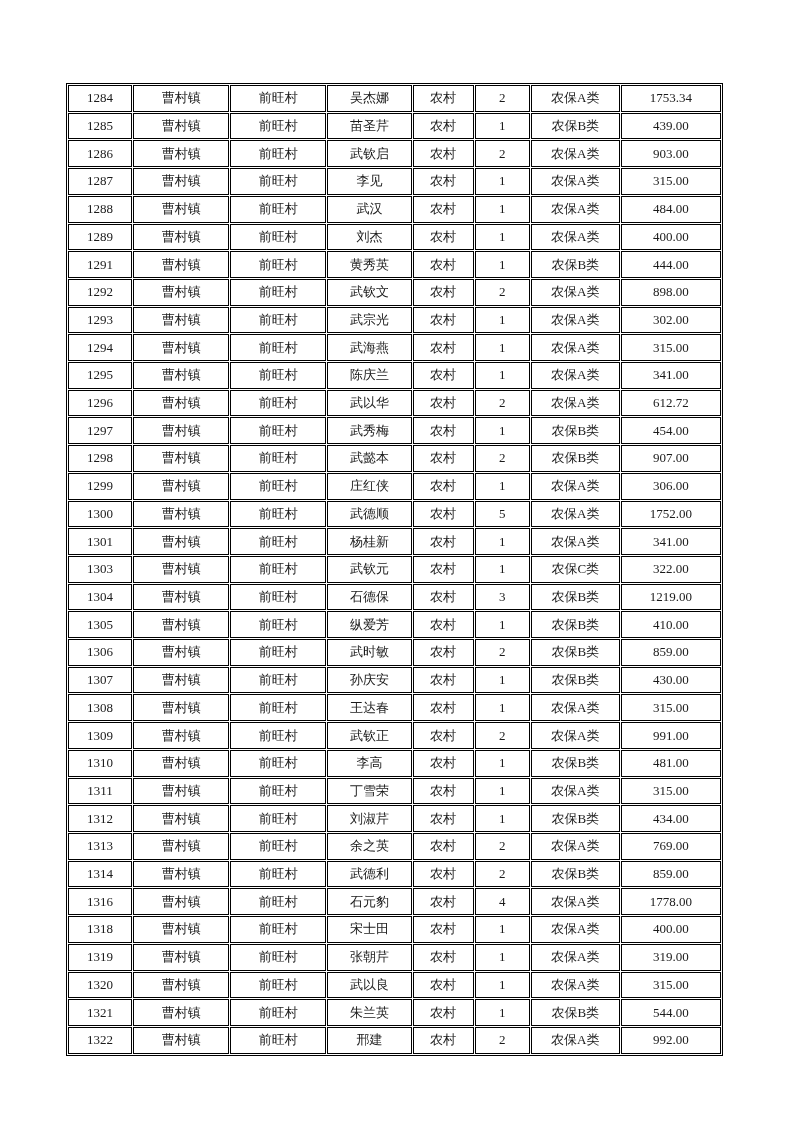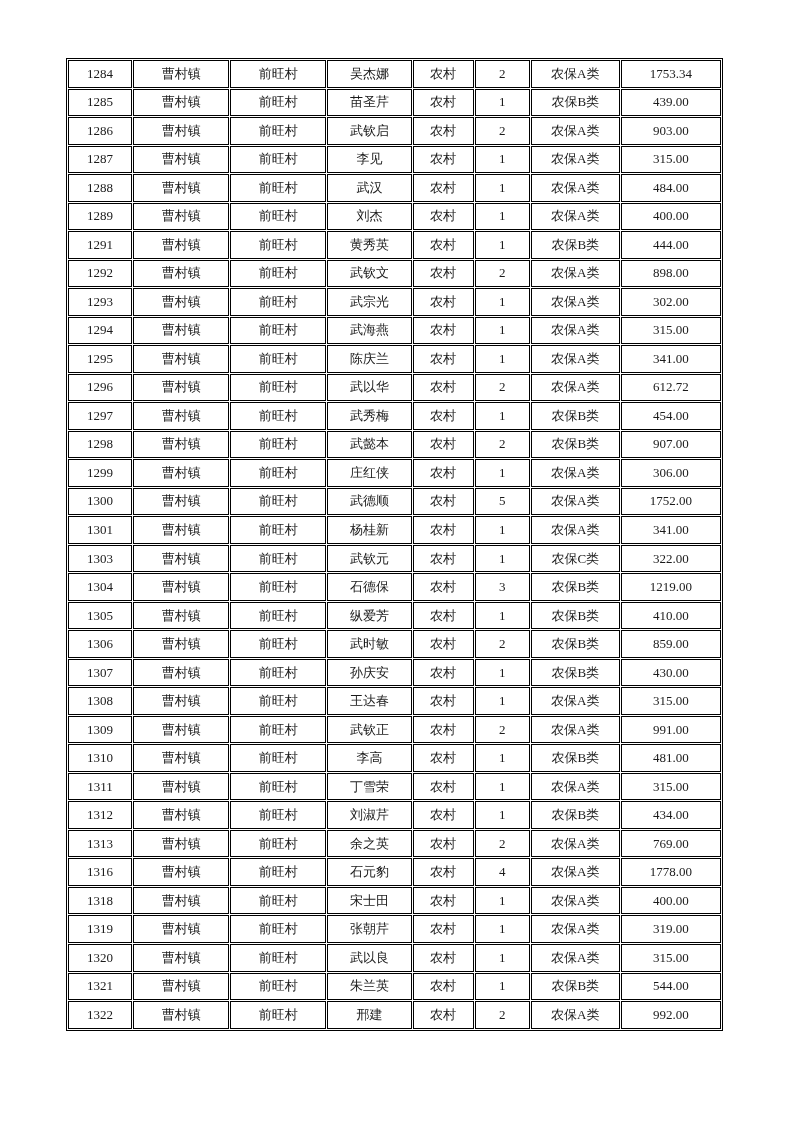"1284" table.grid { top: 58px -> 83px }
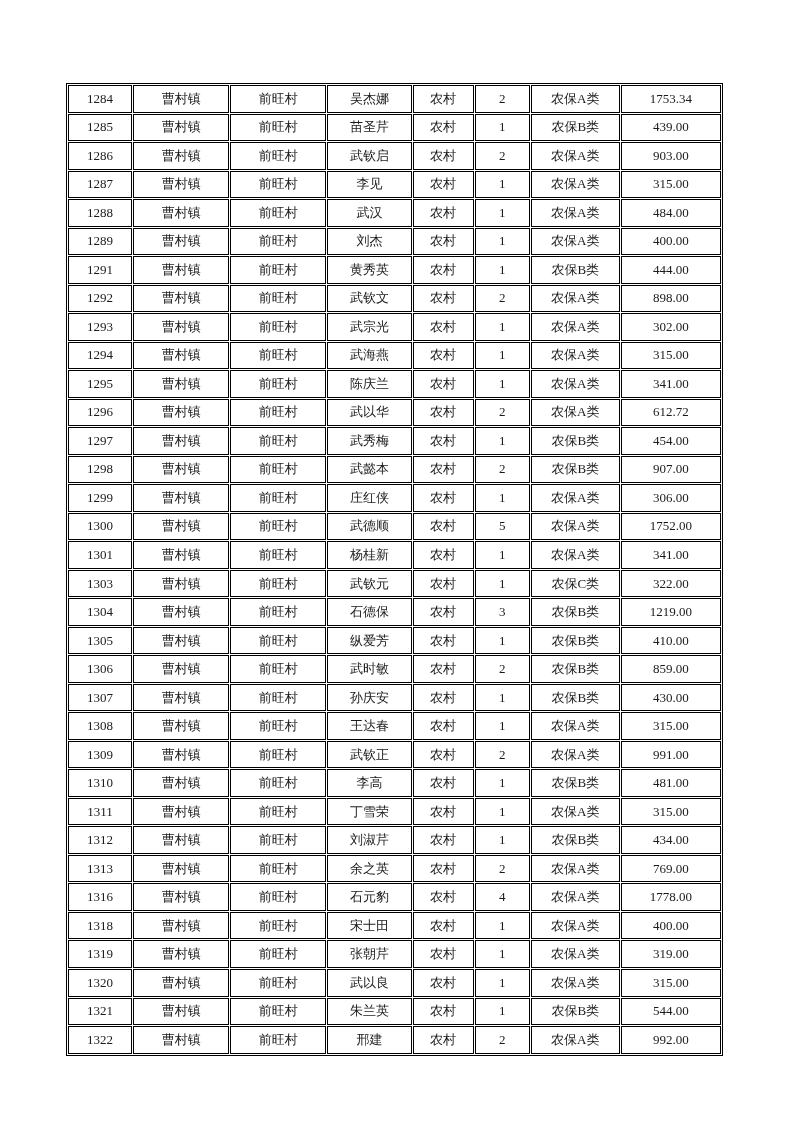"1314" tr { html: none -> <tr> <td>1314</td> <td>曹村镇</td> <td>前旺村</td> <td>武德利</td> <td>农村</td> <td>2</td> <td>农保B类</td> <td>859.00</td> </tr> }
